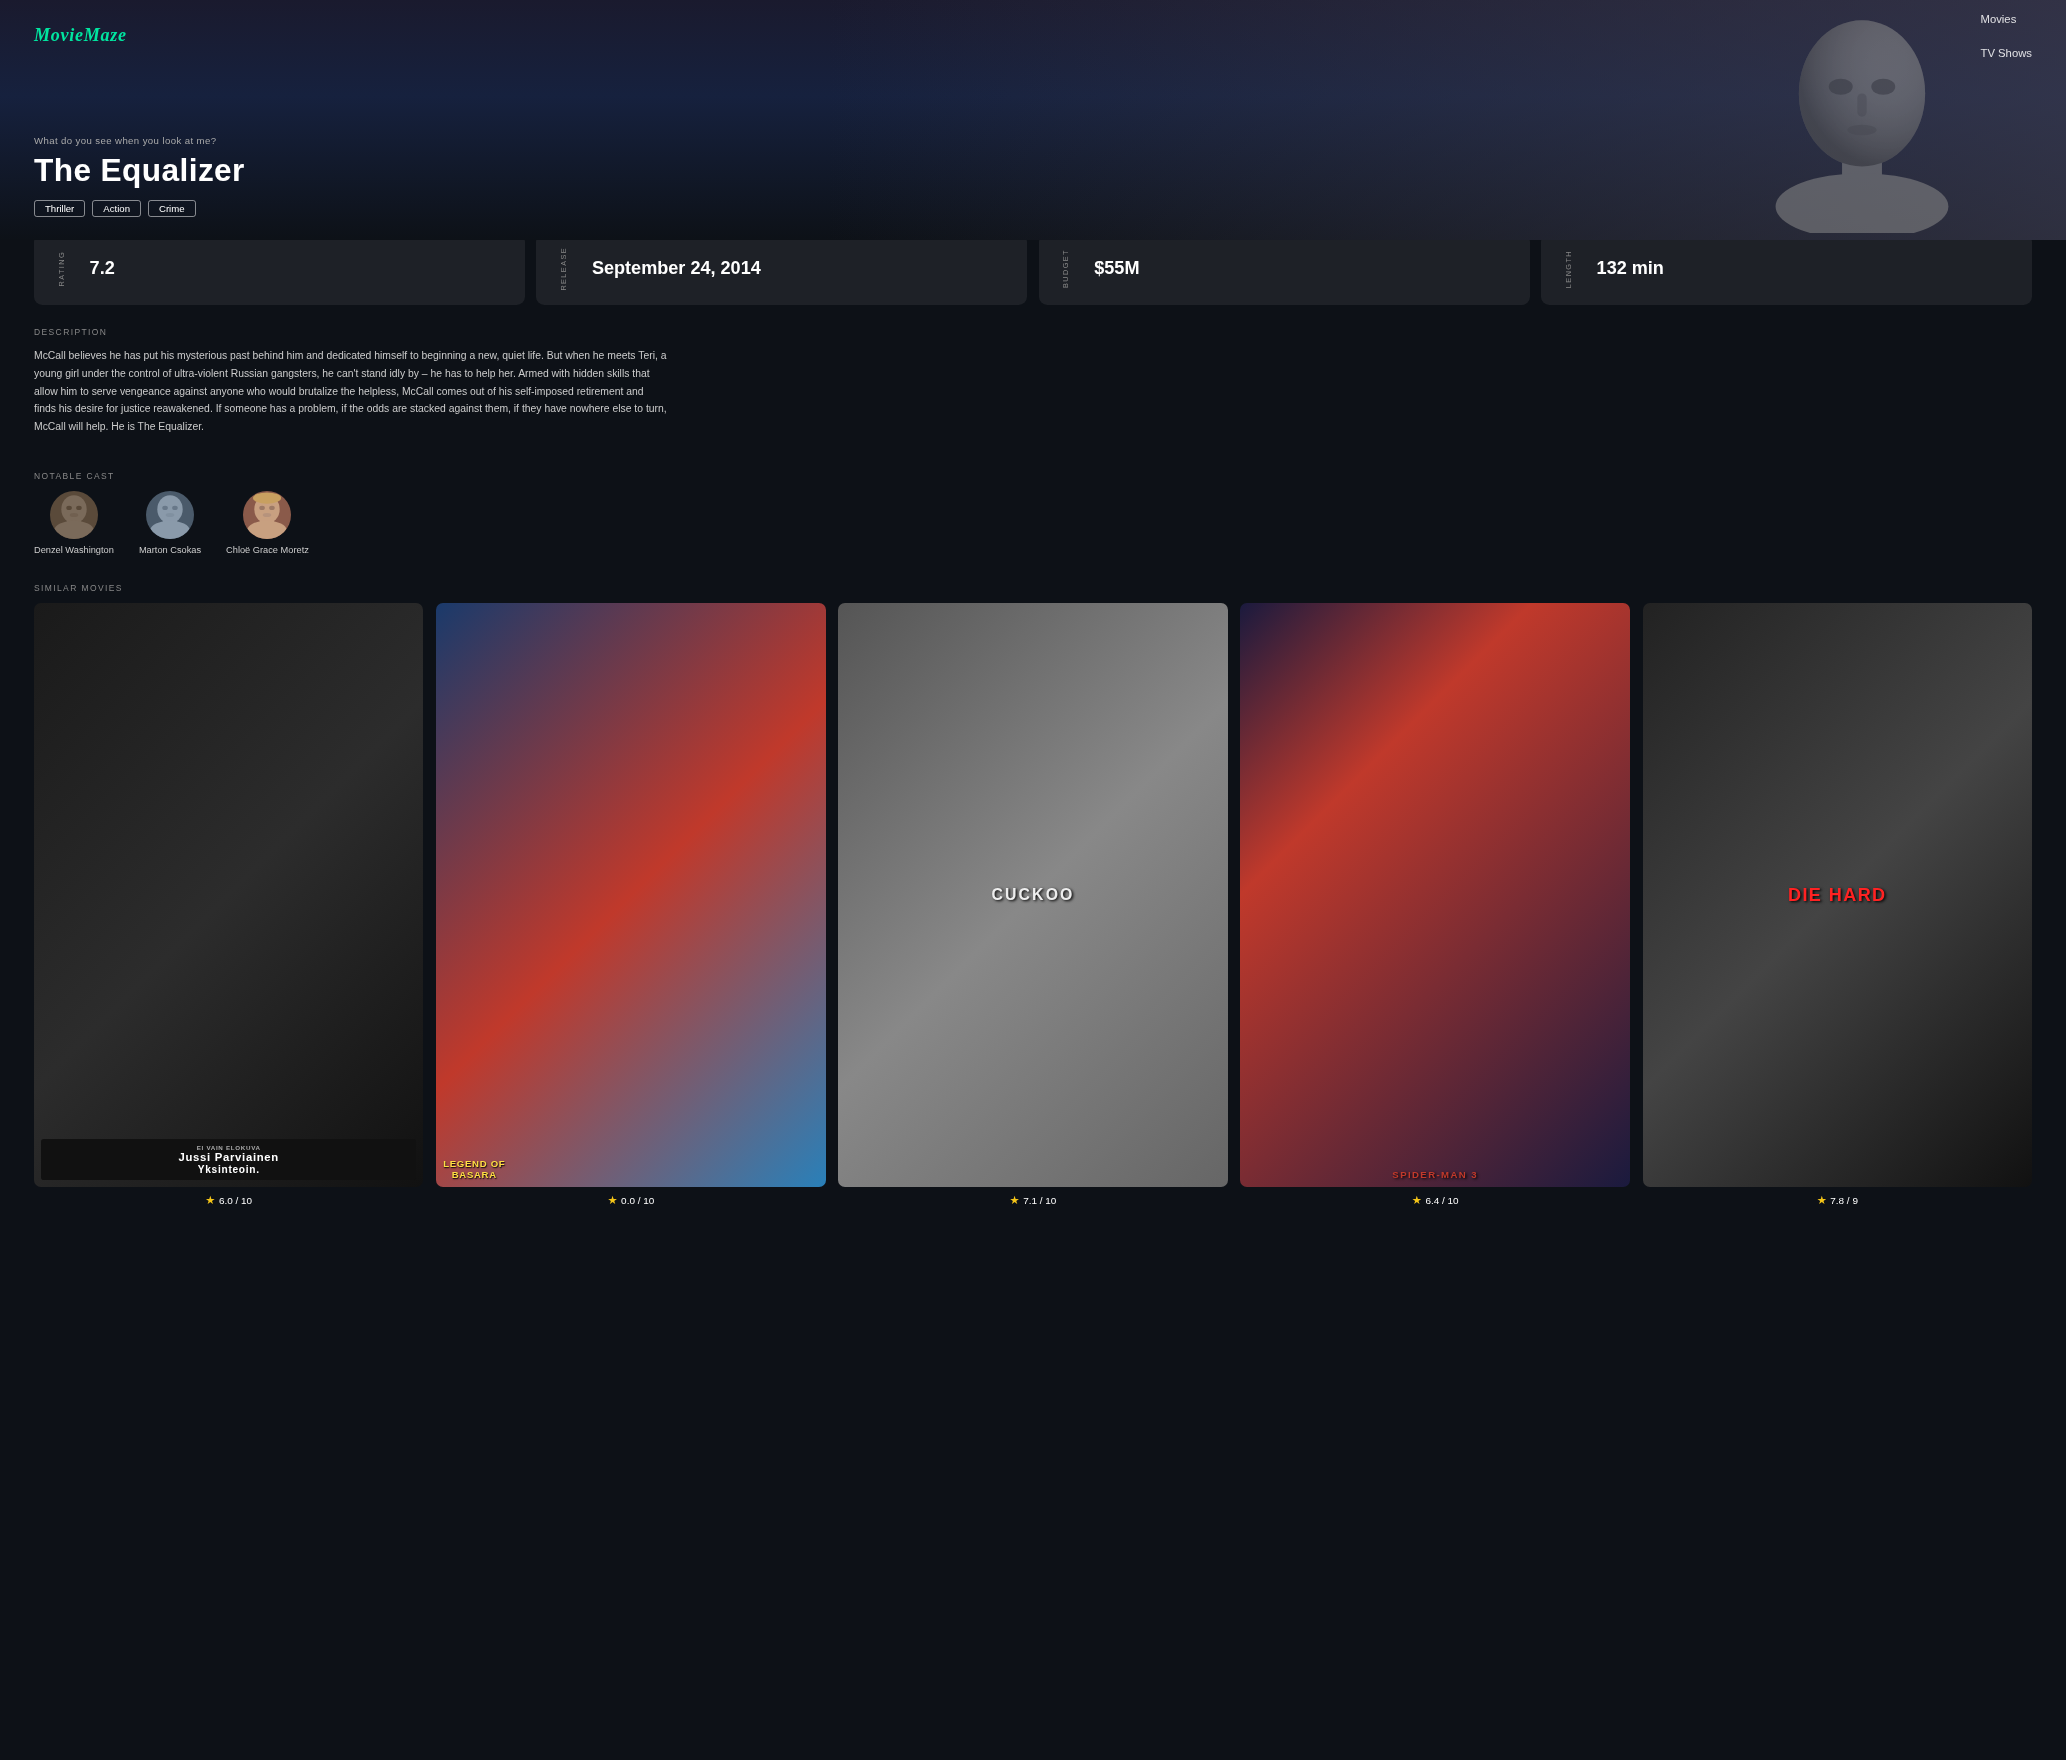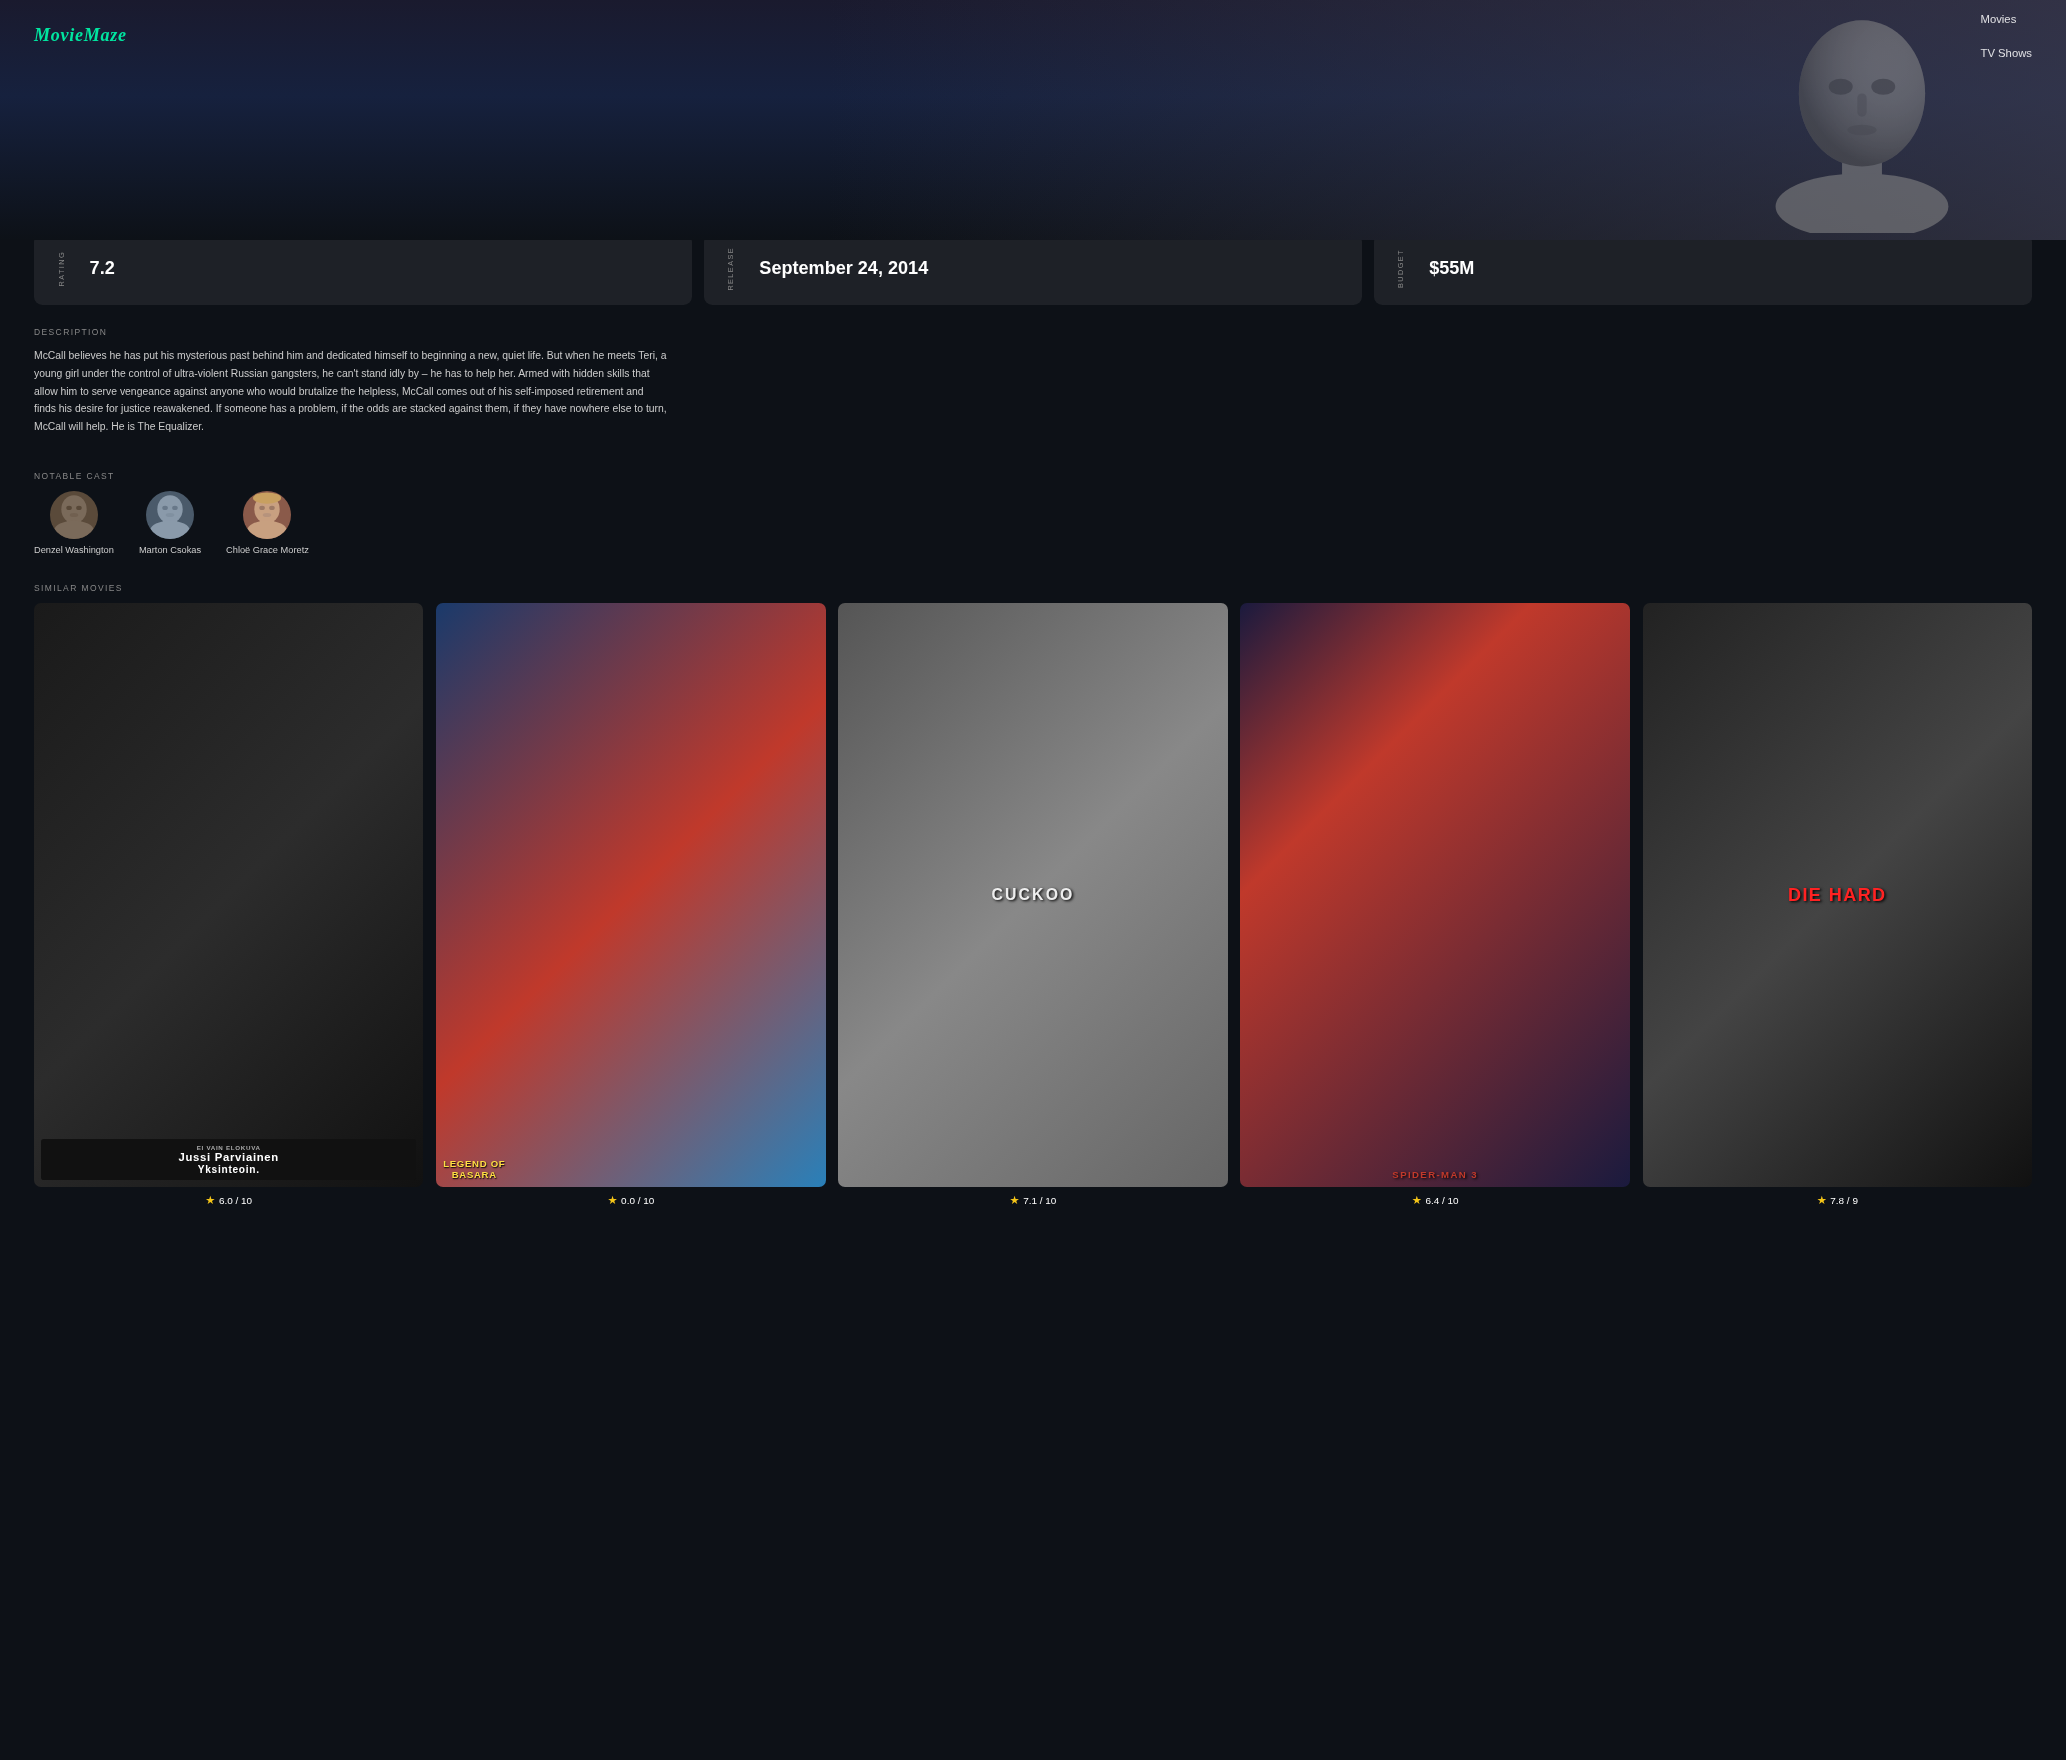"What do you see when" div.hero-content { html: none -> <div> <p>What do you see when you look at me?</p> <h1>The Equalizer</h1> <div> <span>Thriller</span> <span>Action</span> <span>Crime</span> </div> </div> }
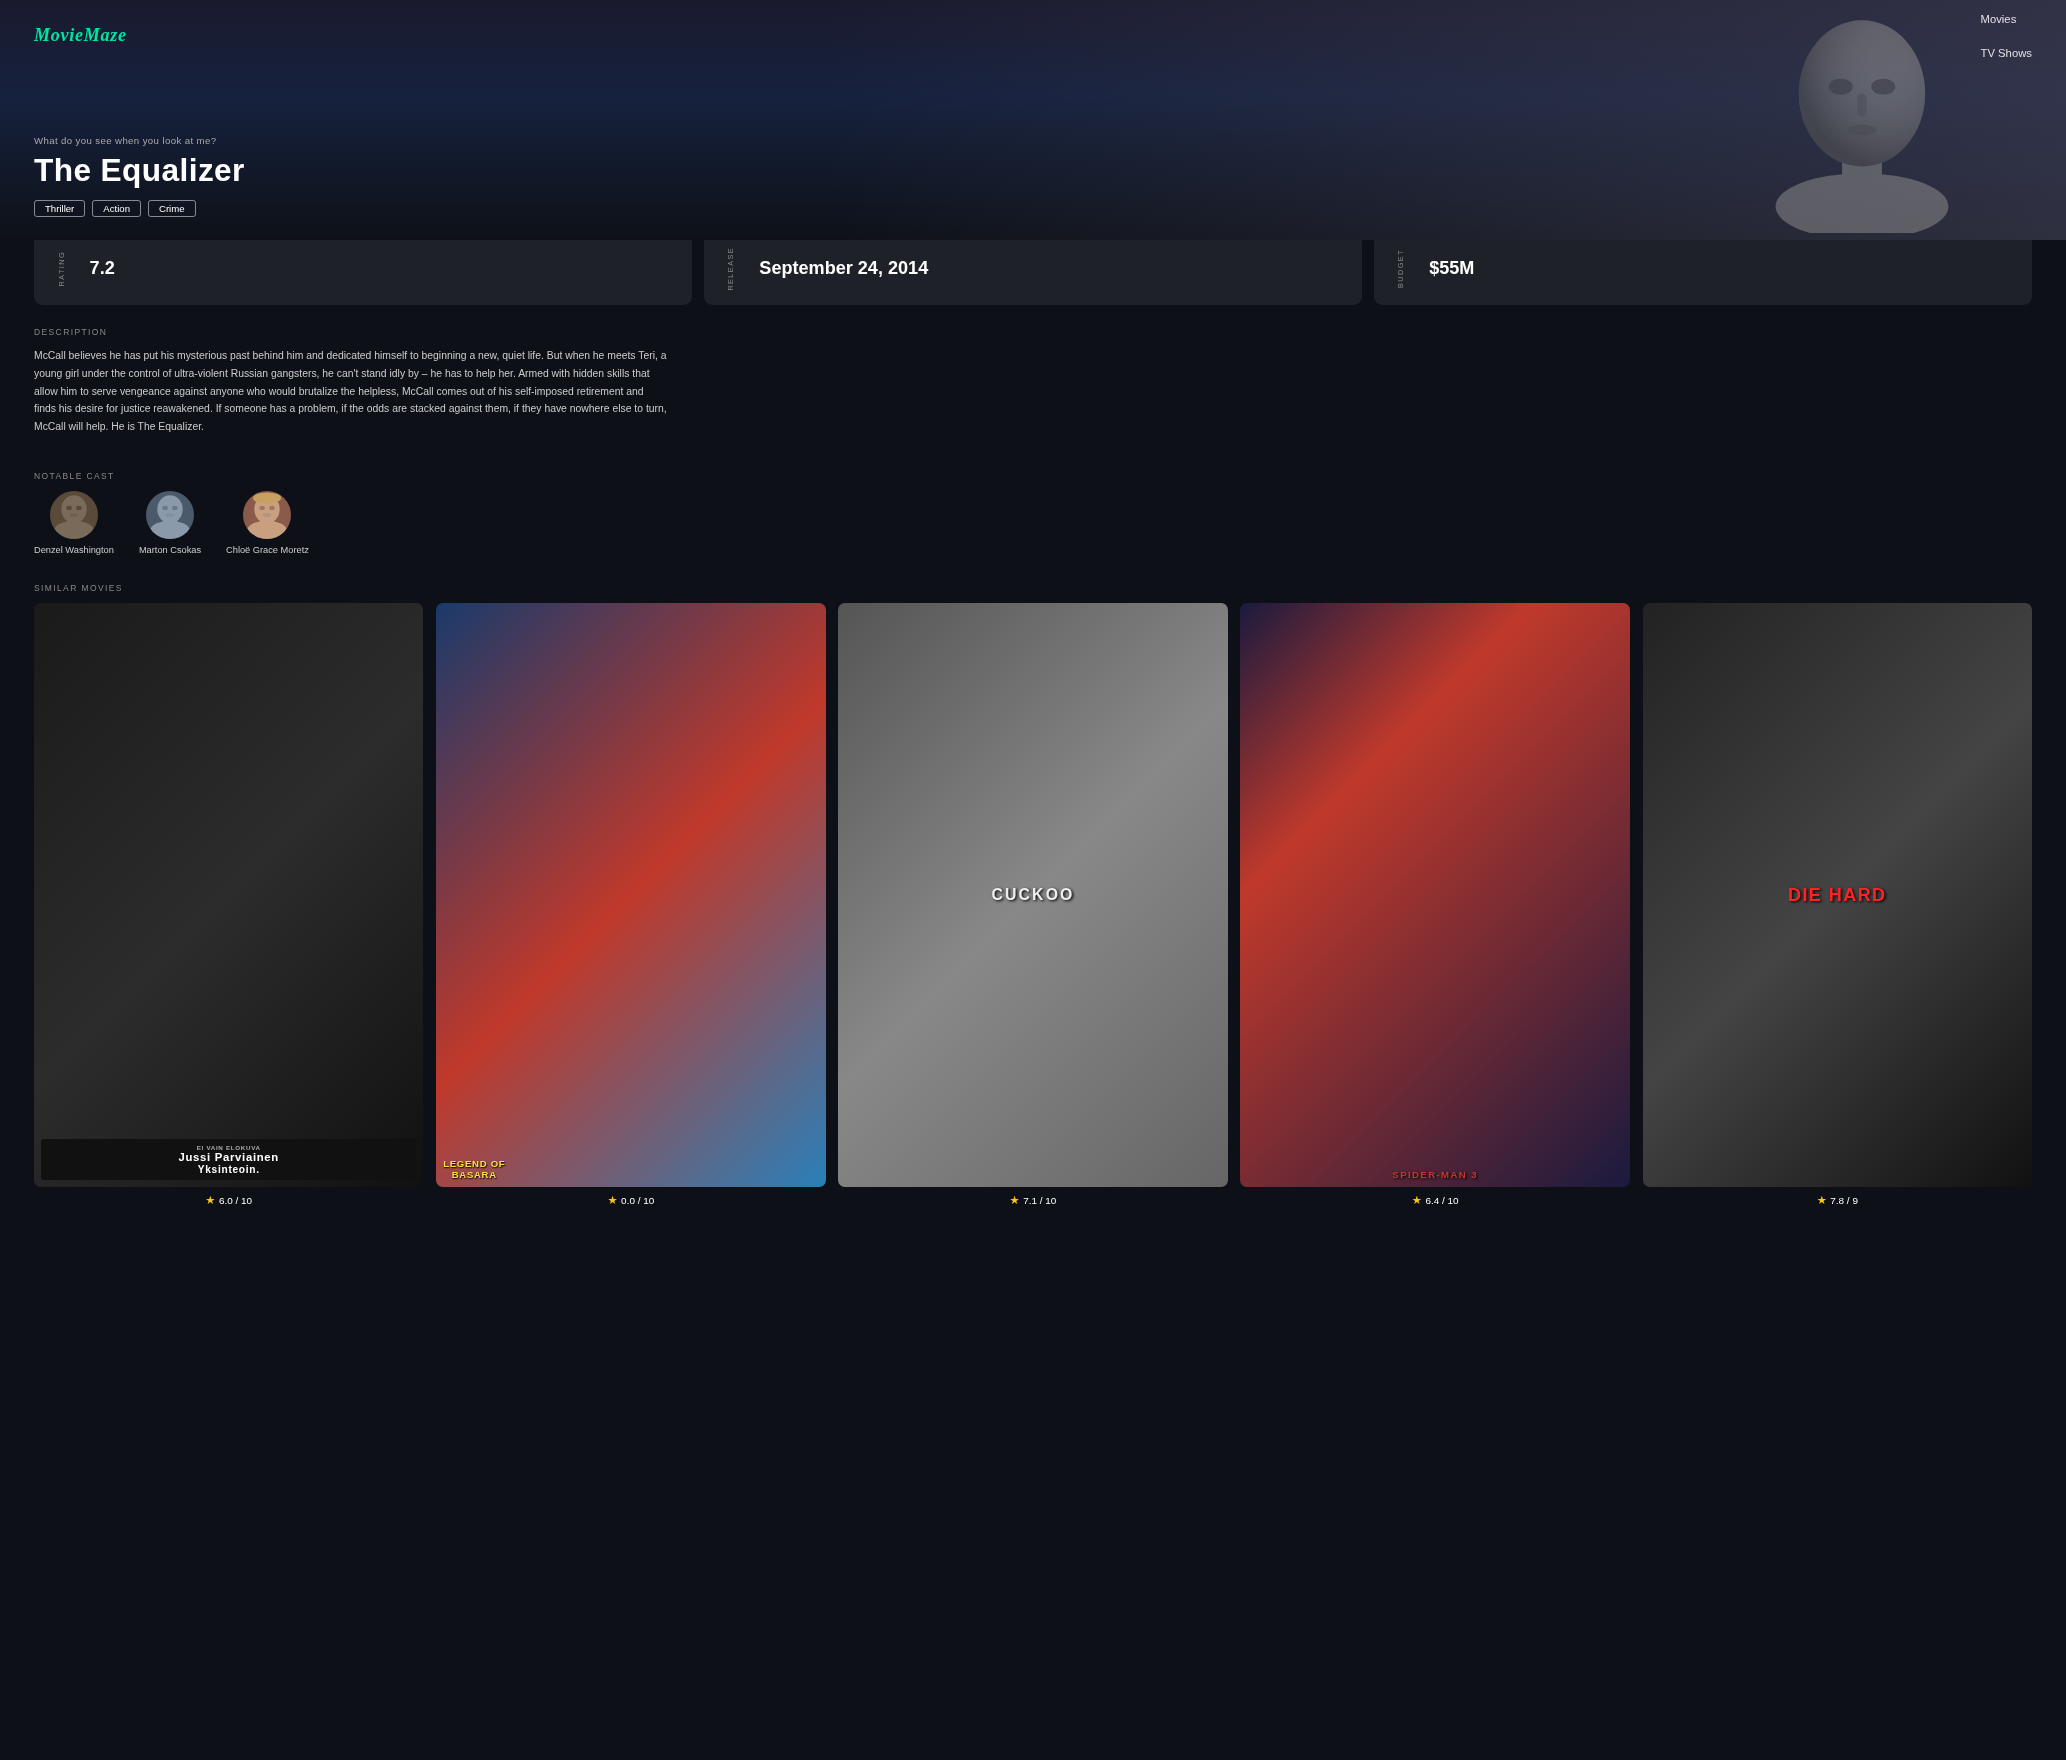"132 min" div.stat-card { html: none -> <div> <span>Length</span> <span>132 min</span> </div> }
